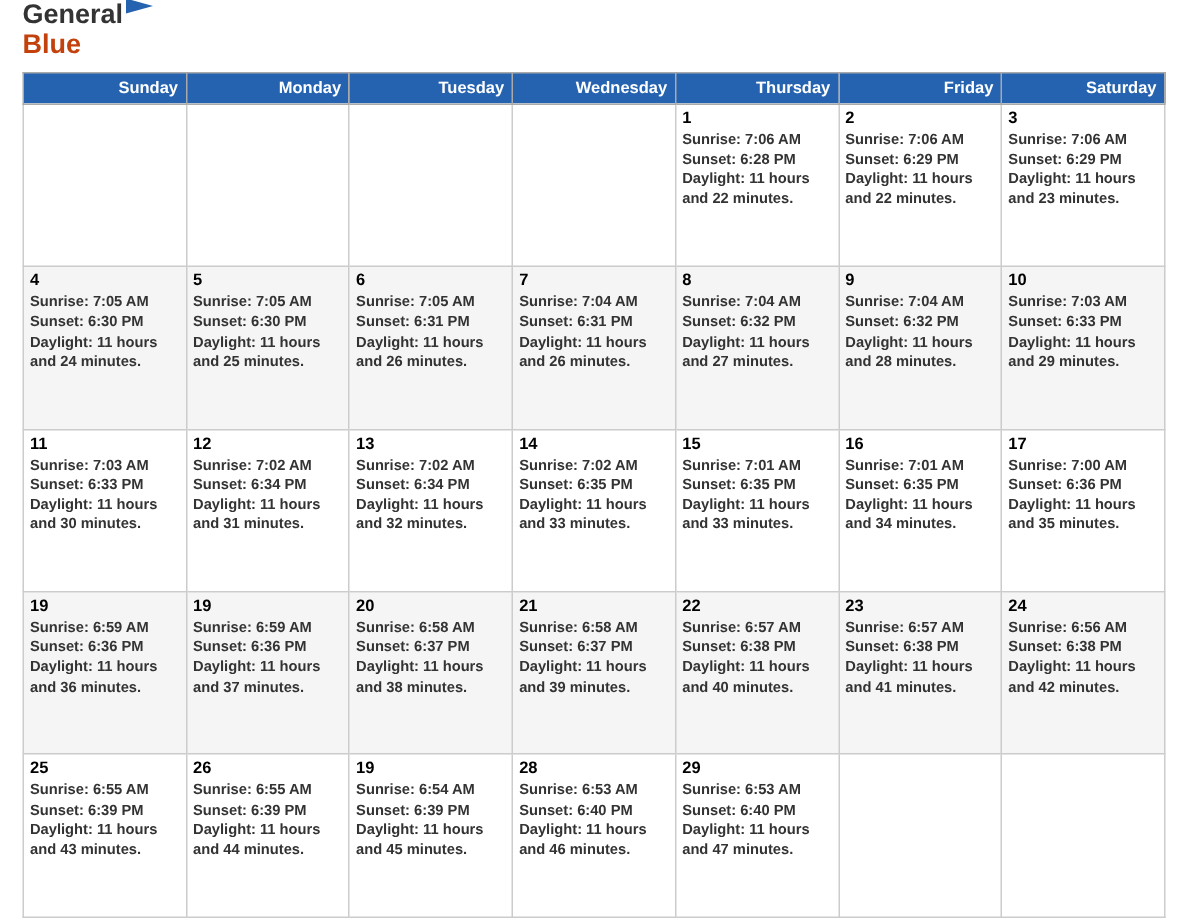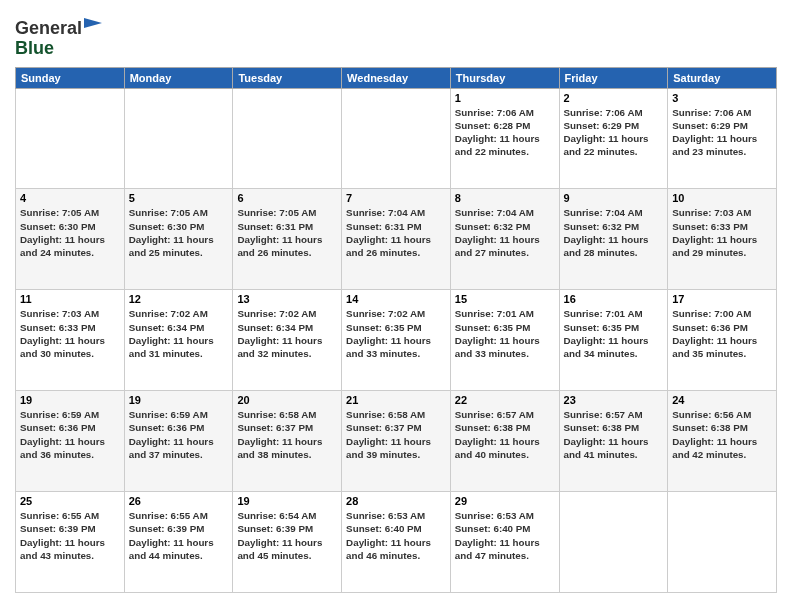"General" .page { padding: 19px 15px -> 0 15px }
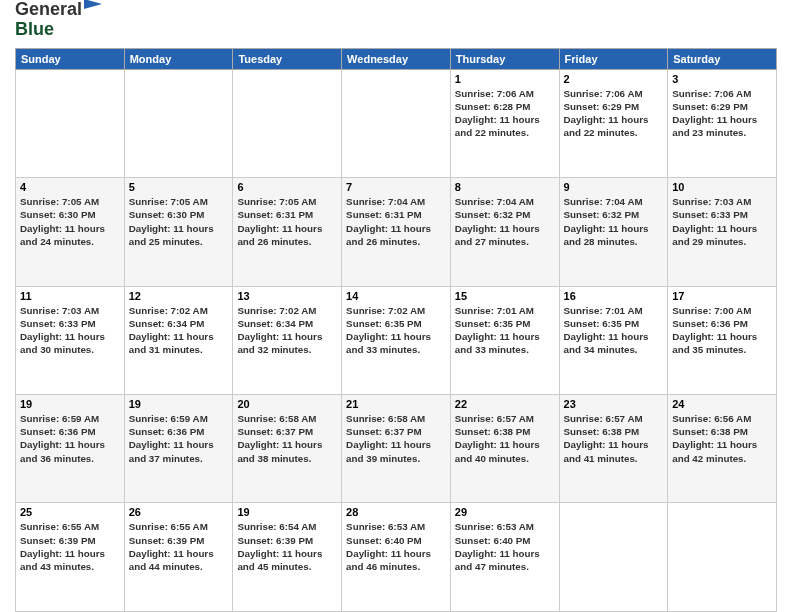"Blue" .logo-blue { color: #14532d -> #c2410c }
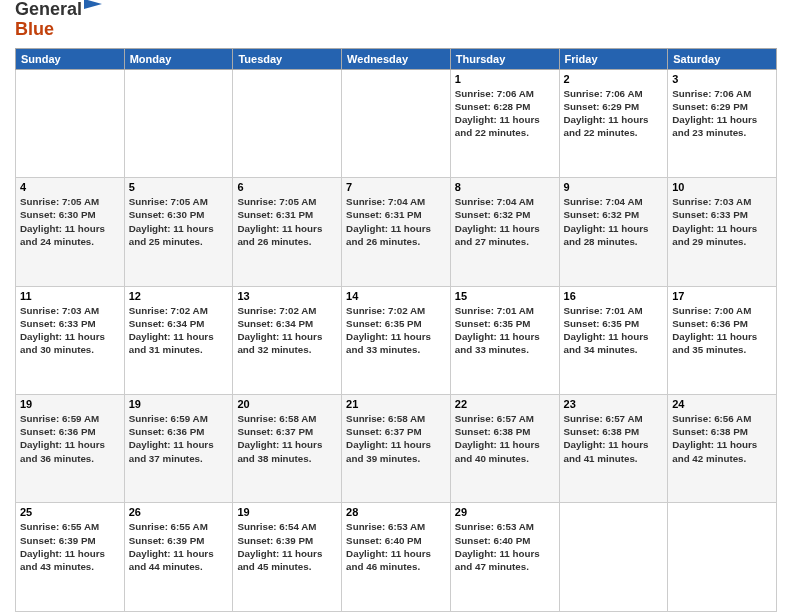"Sunday" .calendar th { text-align: left -> right }
